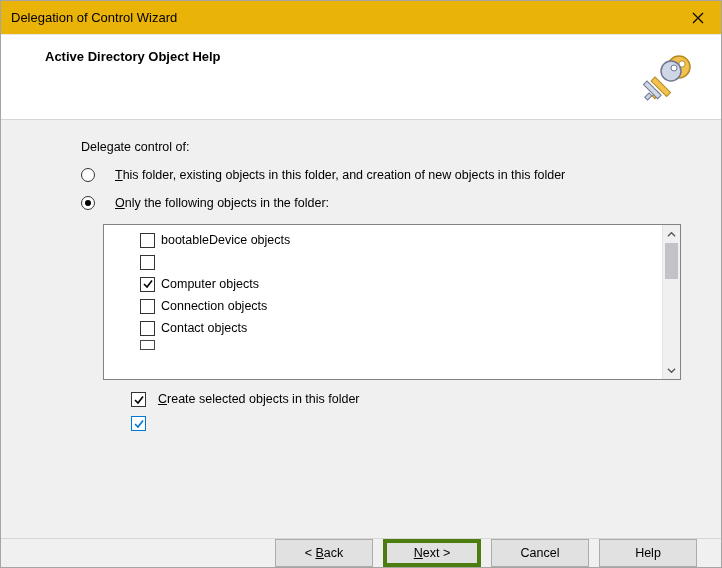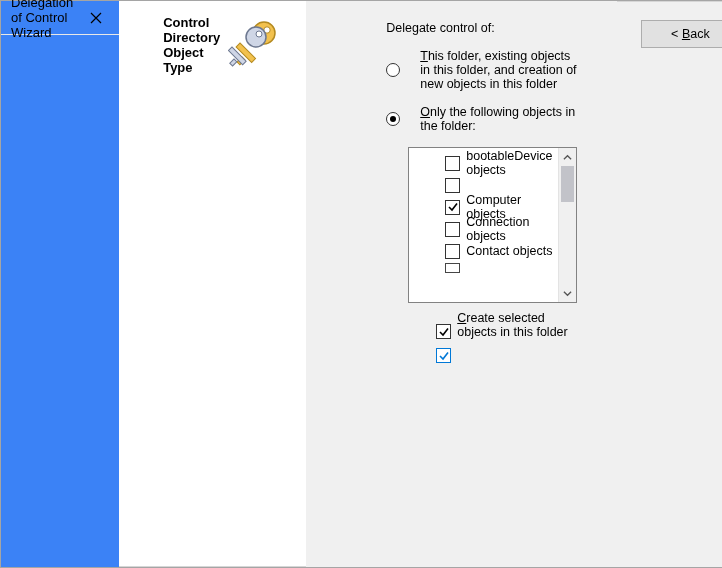"Delegation of Control Wizard" .window { background: #3b82f6 -> #eab308; flex-direction: none -> column }
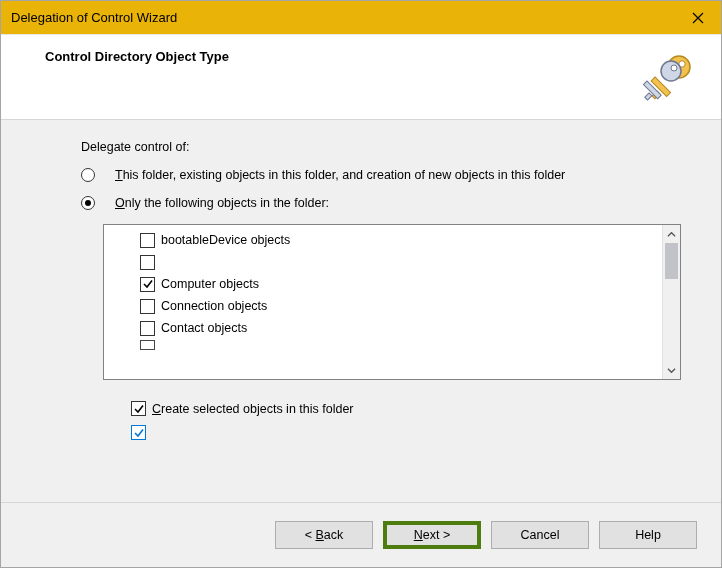"Control Directory Object Type" div.heading { text: Control Directory Object Type -> Active Directory Object Help }
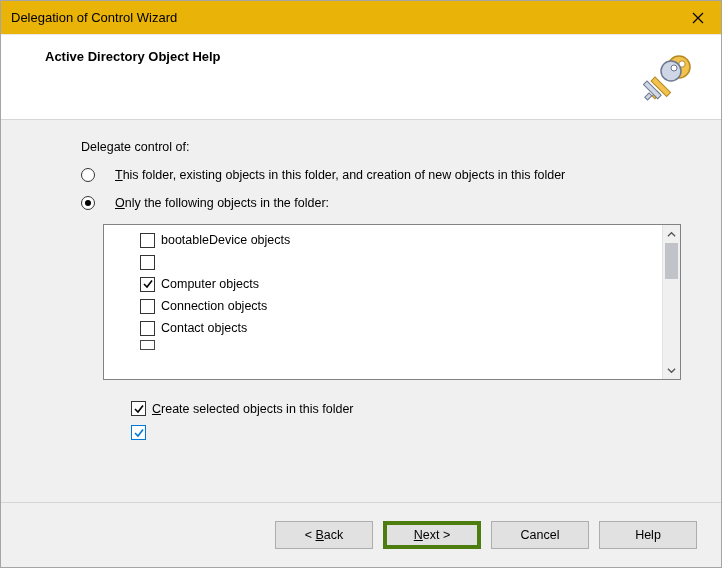"Create selected objects in this" .post-options .check-row { align-items: flex-end -> flex-start; gap: 6px -> 12px }
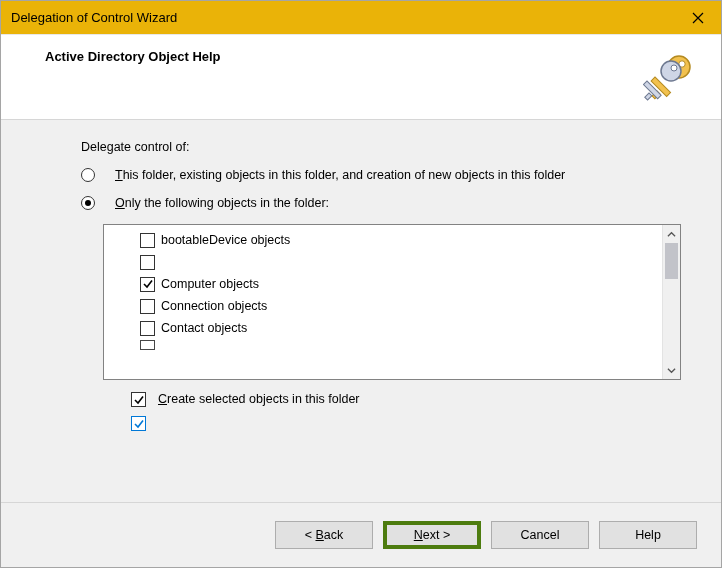"< Back" .button-bar { padding: 18px 24px -> 0 24px }
